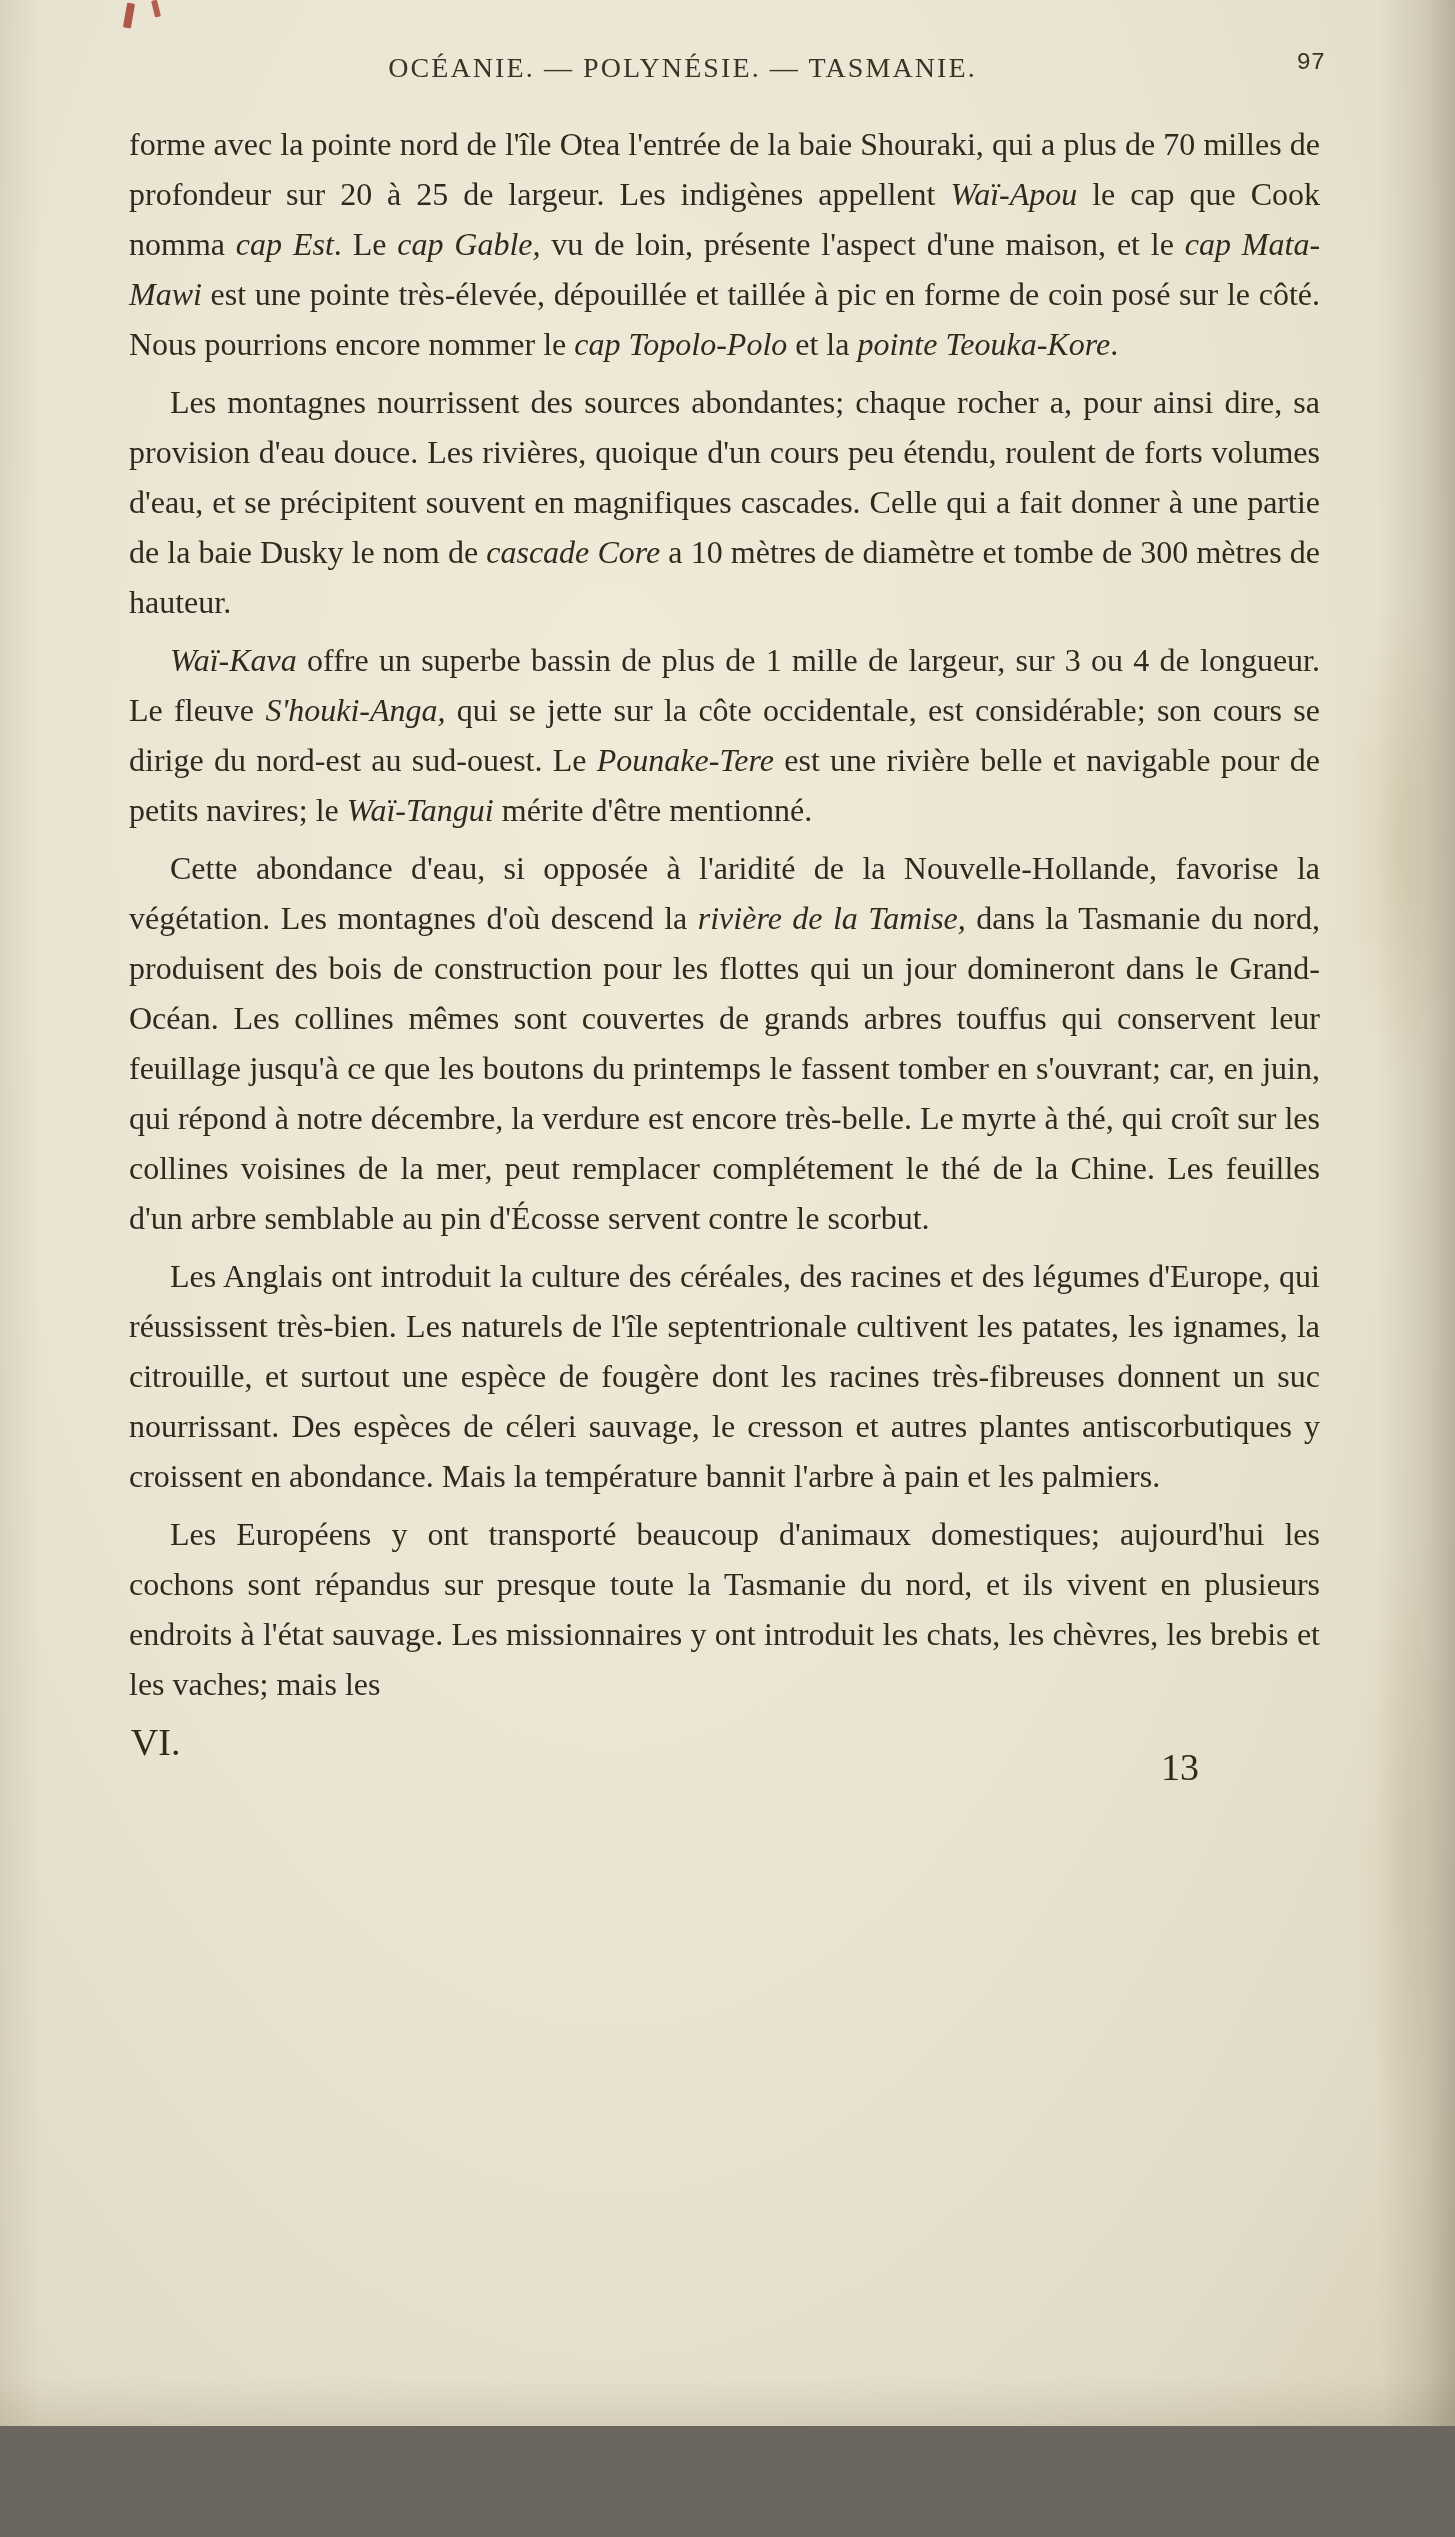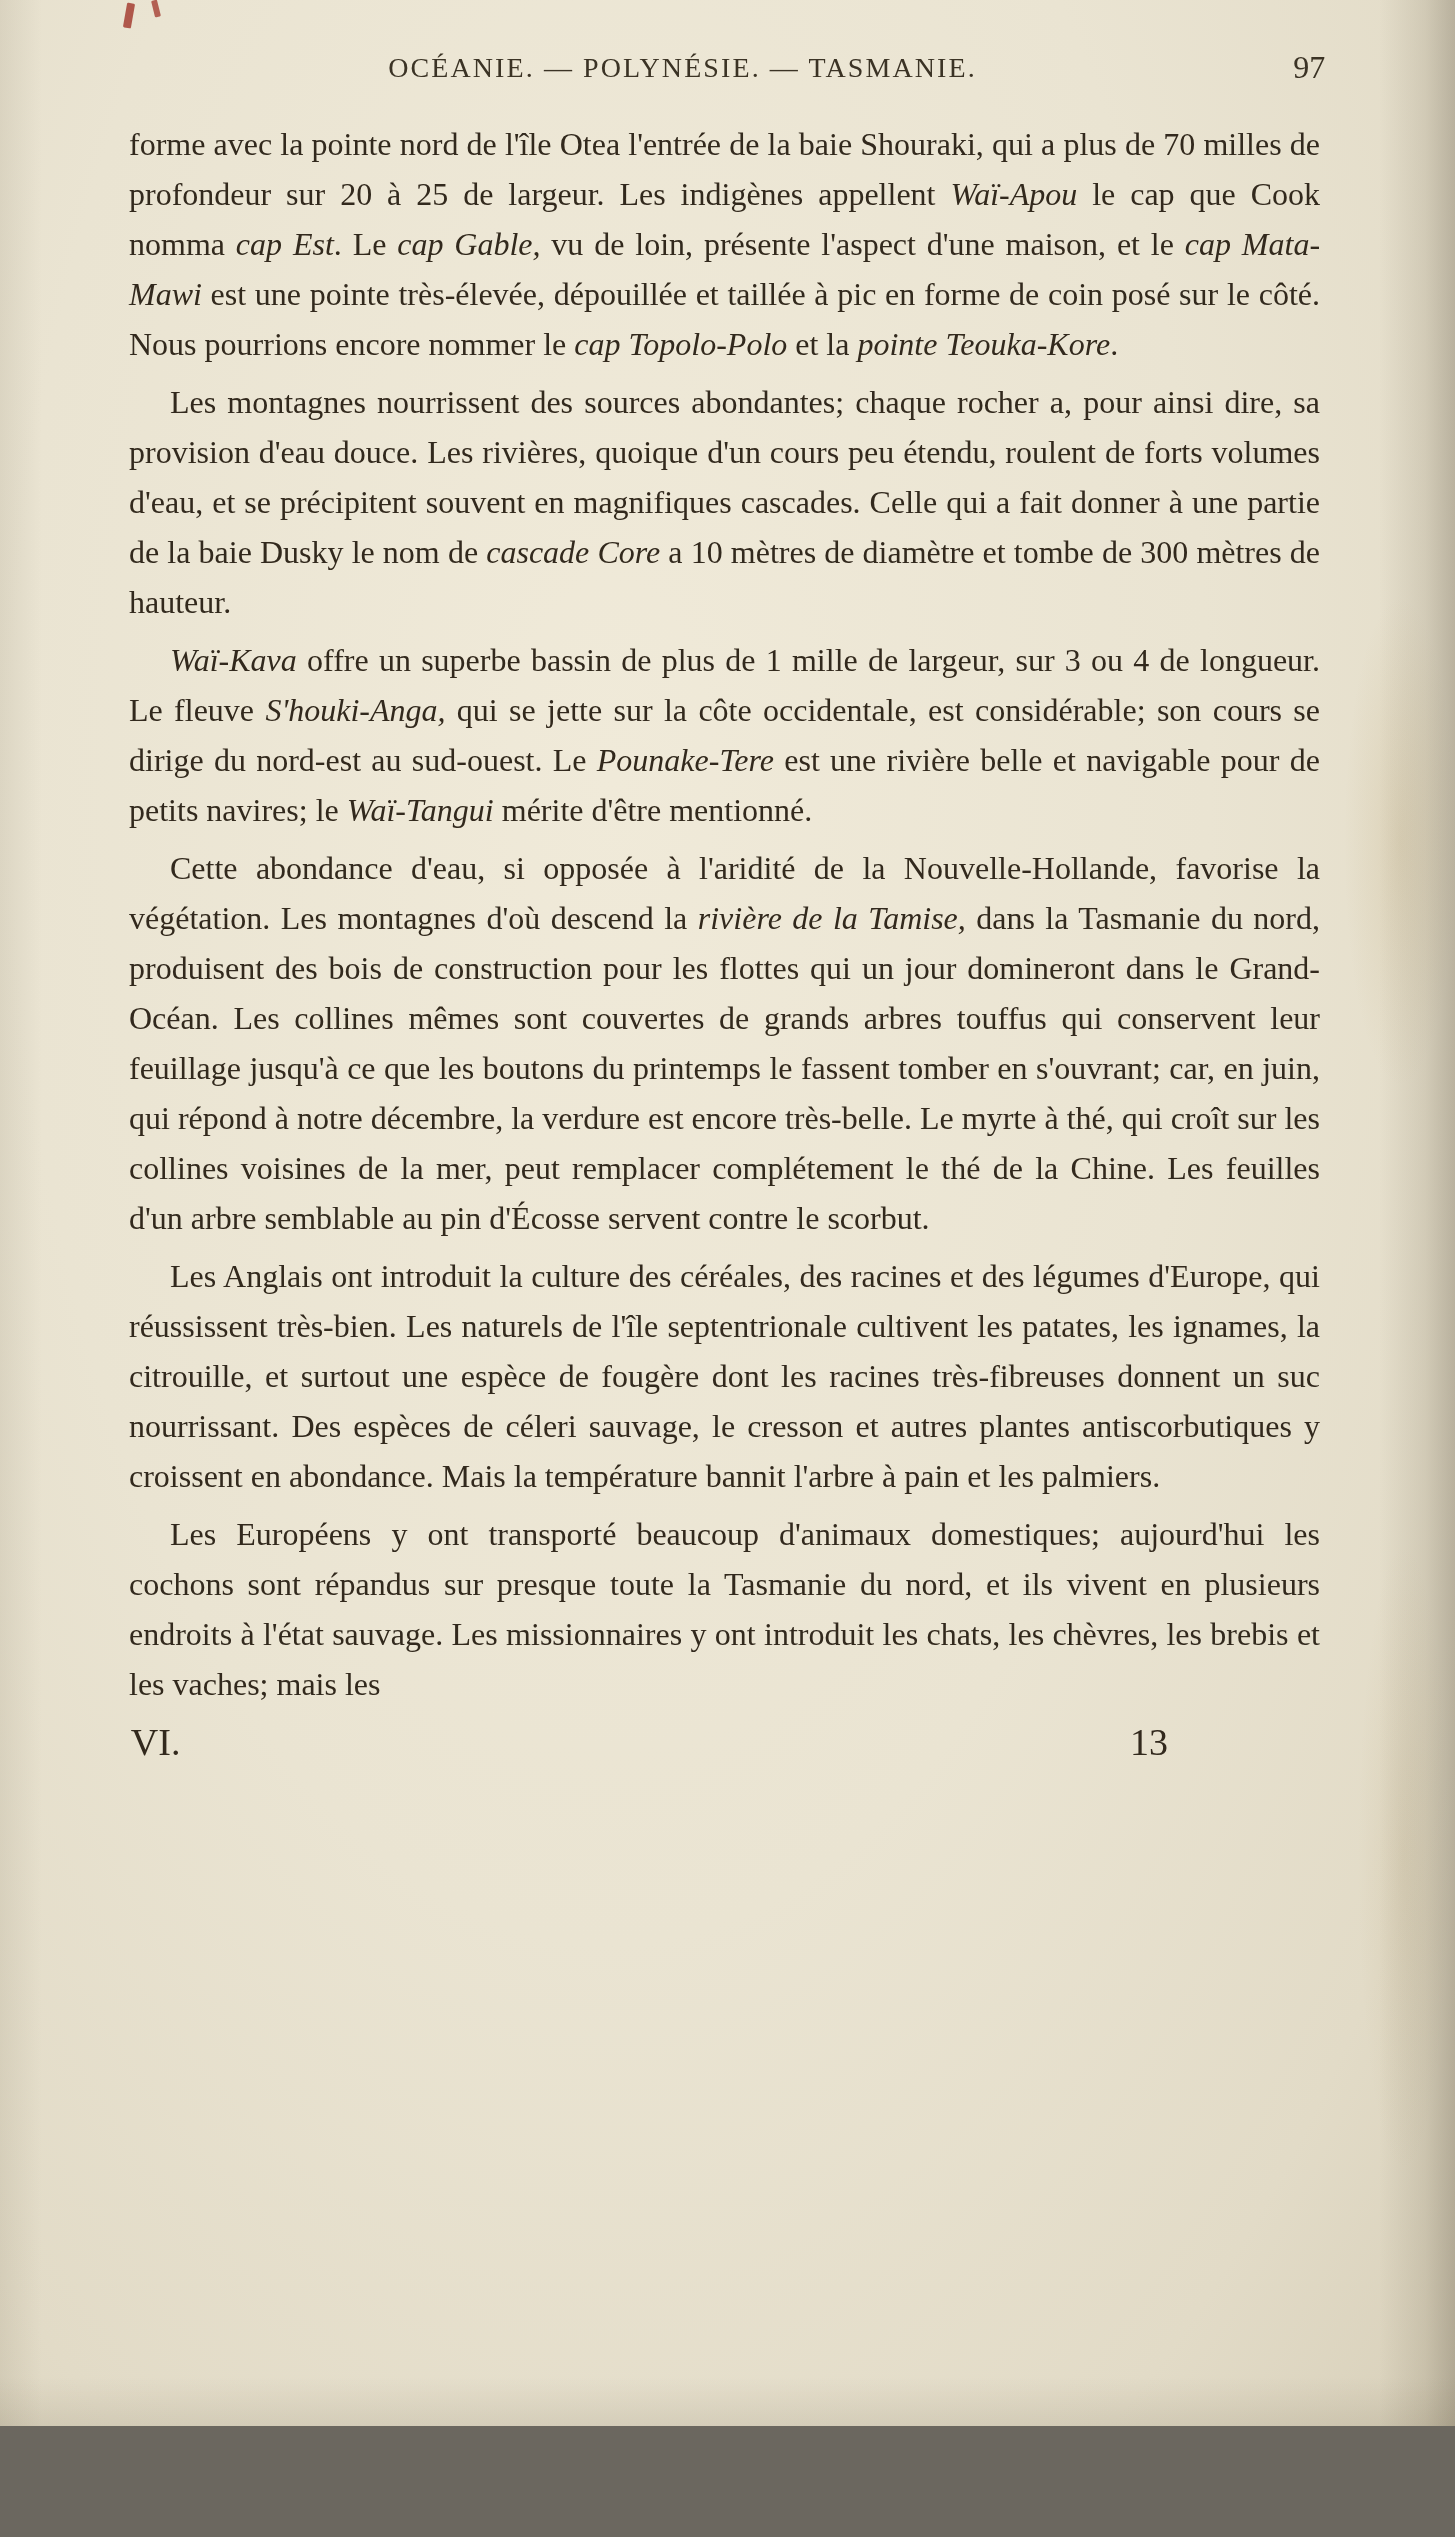"97" .folio { font-family: none -> Liberation Mono, monospace; font-size: 32px -> 24px }
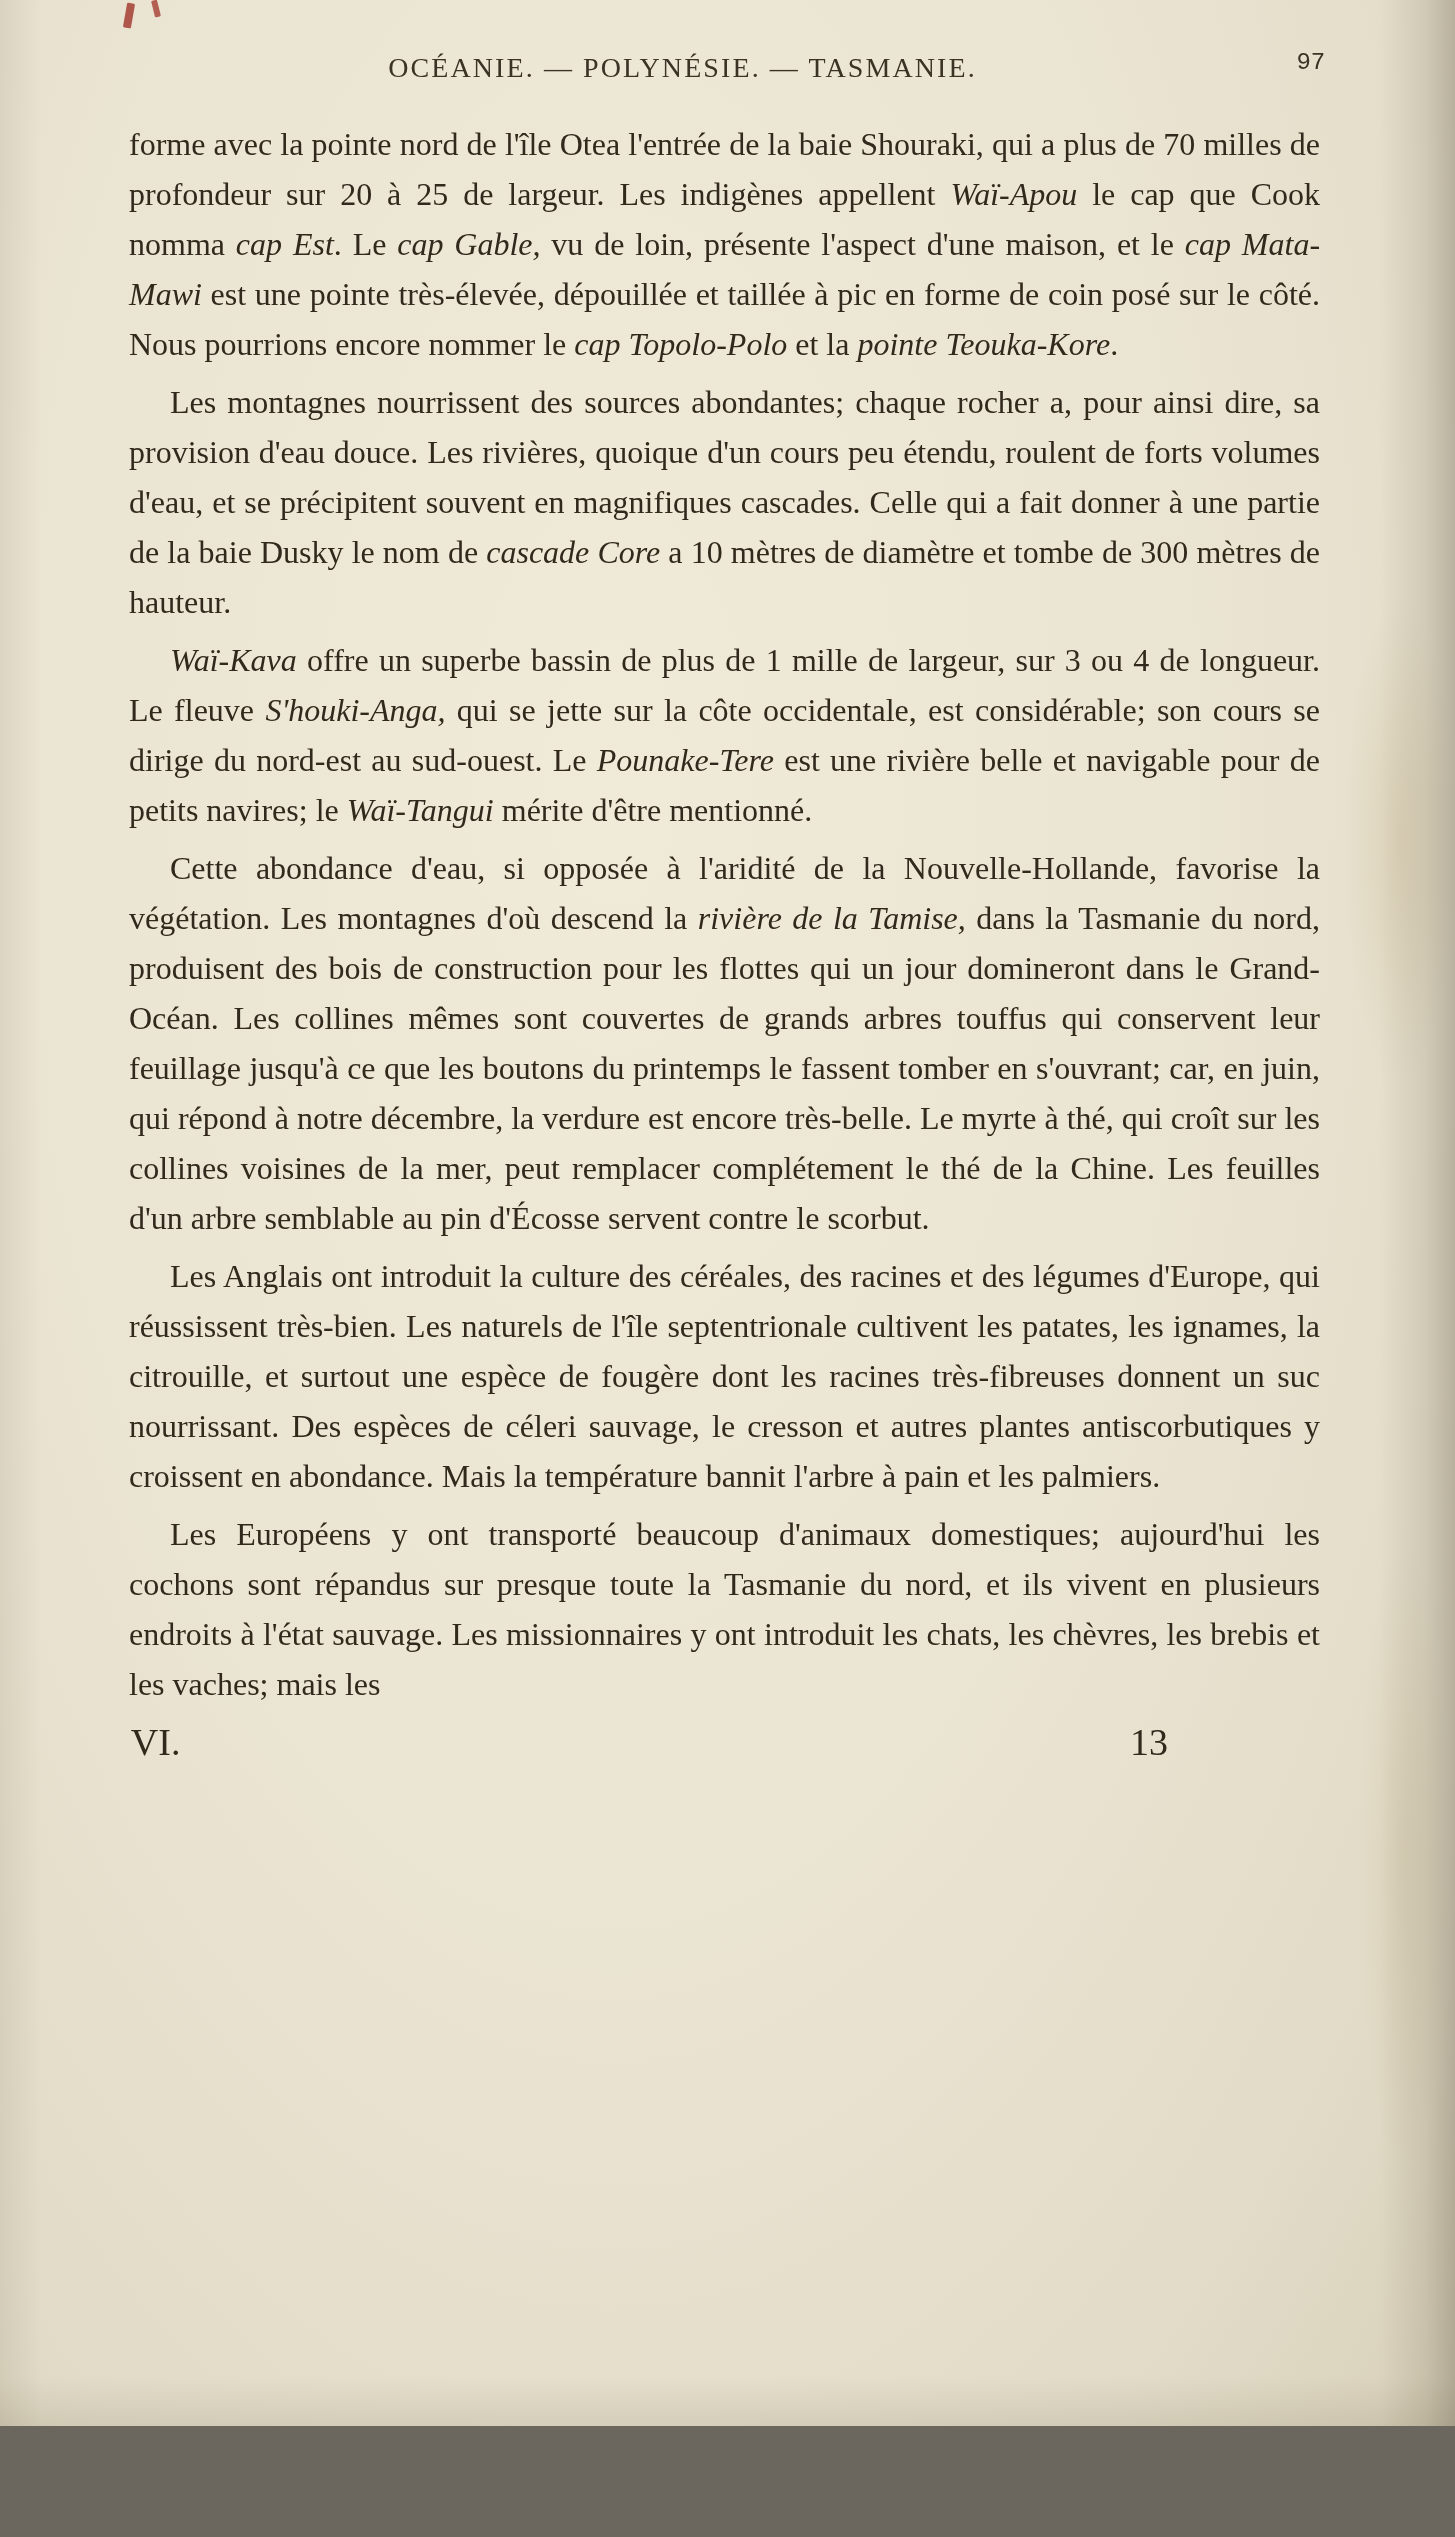"13" .catch { left: 1009px -> 1040px; margin-top: none -> 25px }
